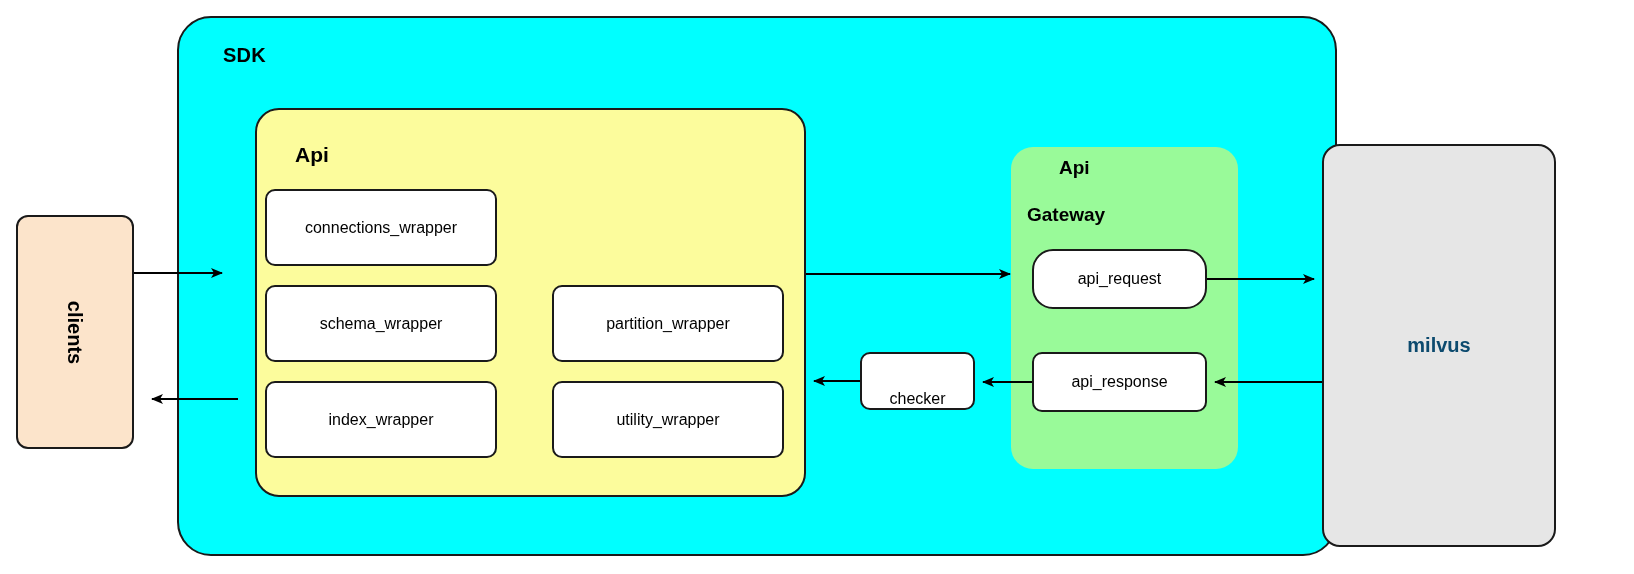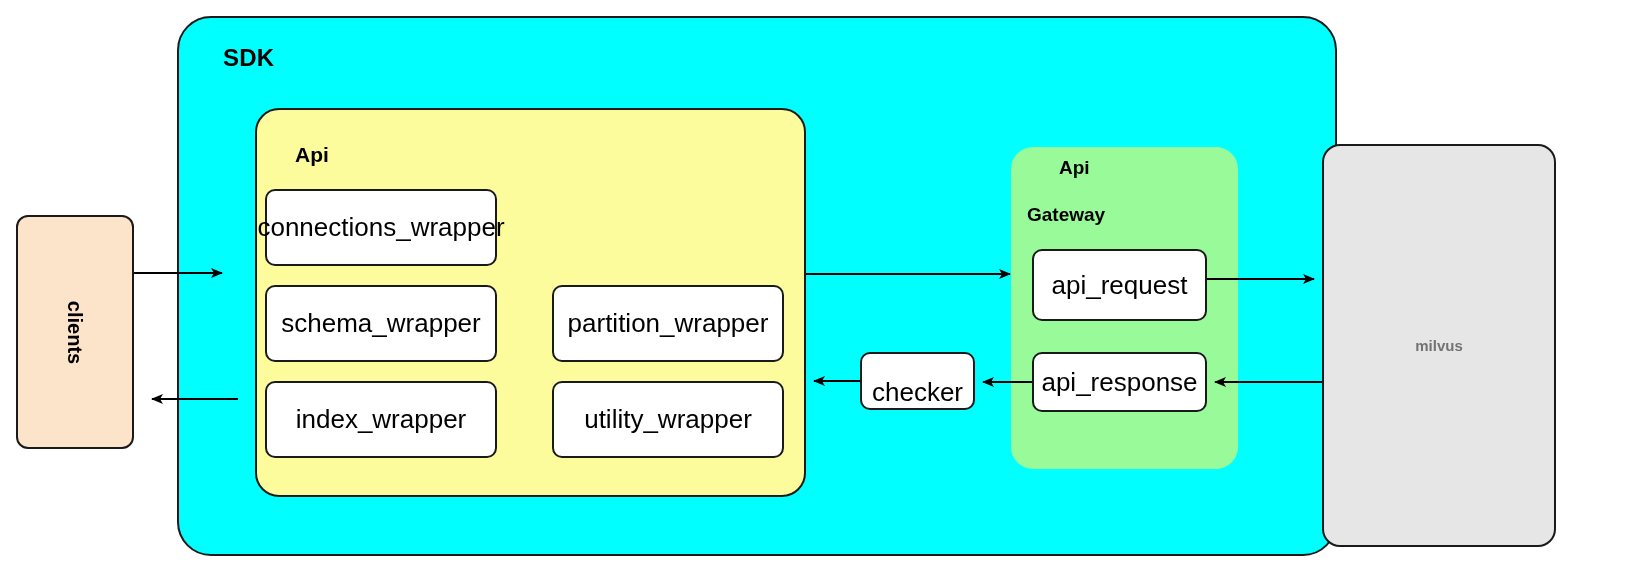"SDK" #sdk-label { font-size: 24px -> 20px }
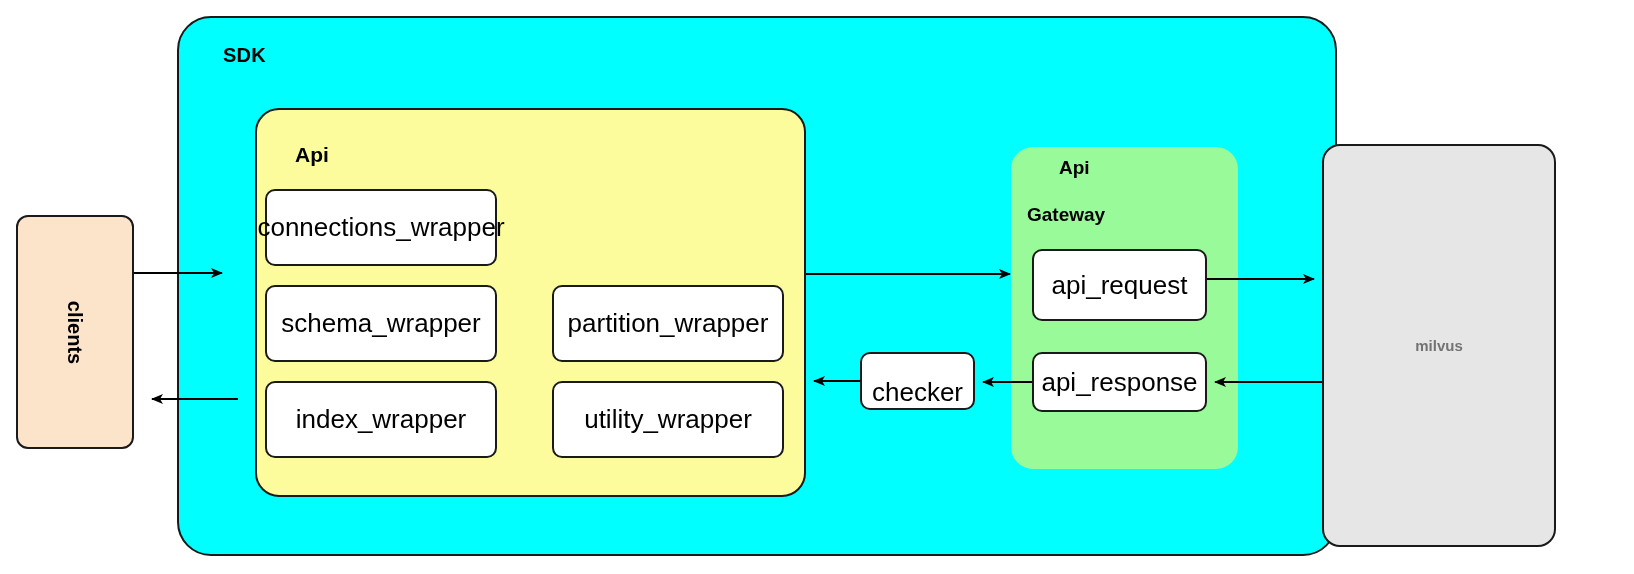"connections_wrapper" .leaf { font-size: 26px -> 16px }
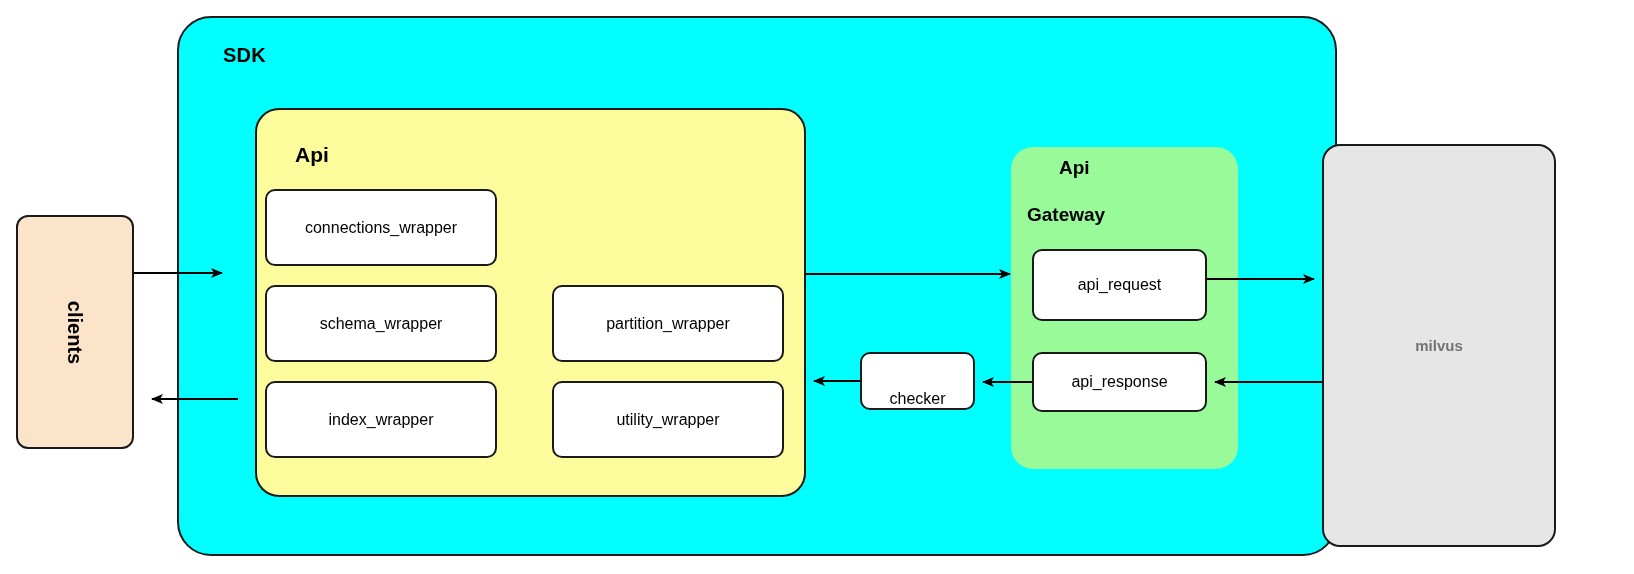"api_request" #api-request { border-radius: none -> 21px; height: 72px -> 60px }
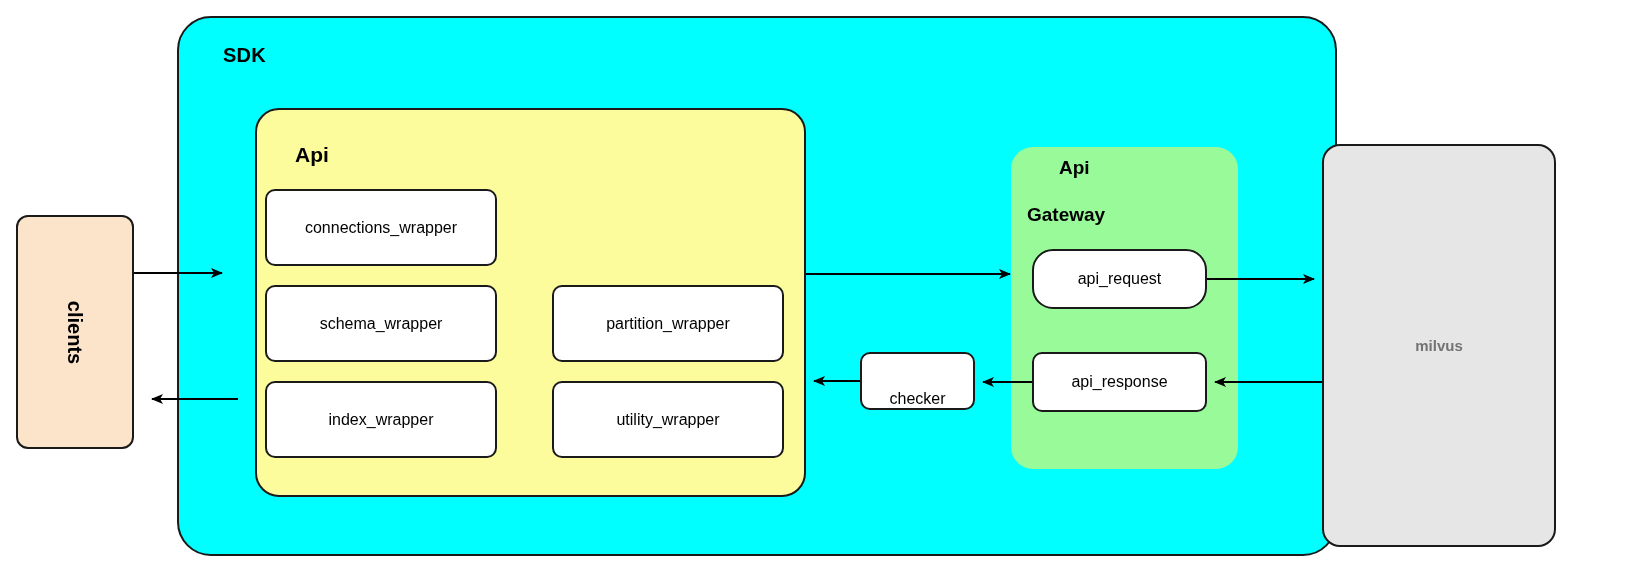"milvus" #milvus-label { color: #737373 -> #0c4a6e; font-size: 15px -> 20px }
